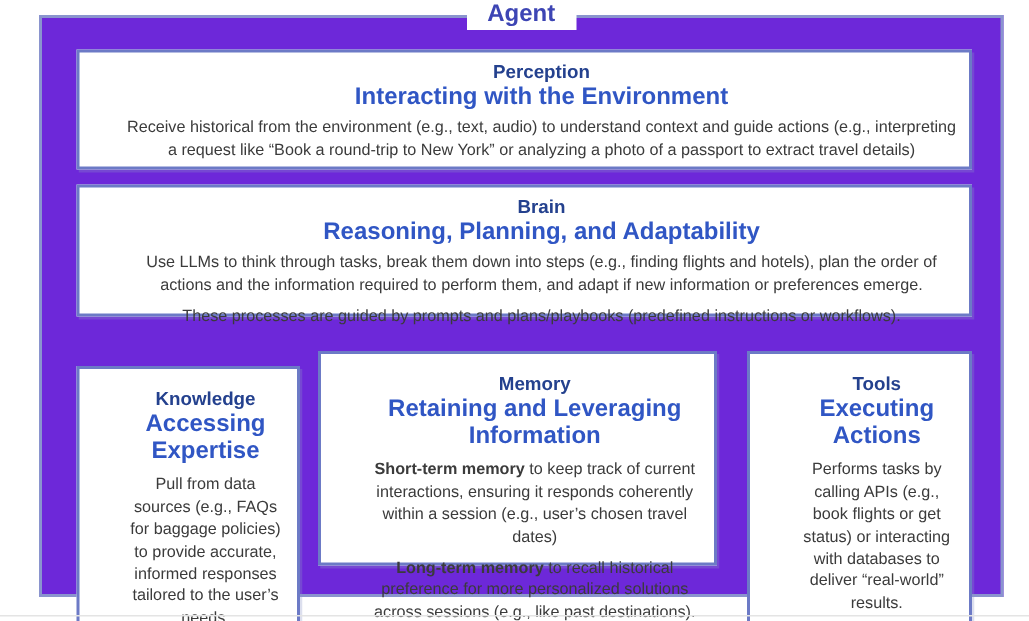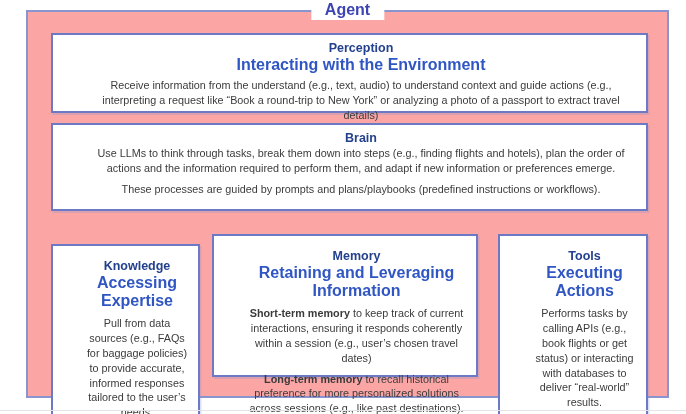"Agent" .agent-frame { background: #fca5a5 -> #6d28d9 }
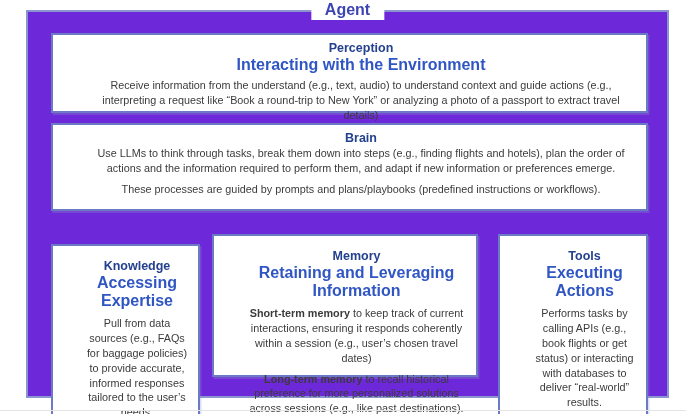"Receive information from the understand" p { text: information from the understand -> historical from the environment }
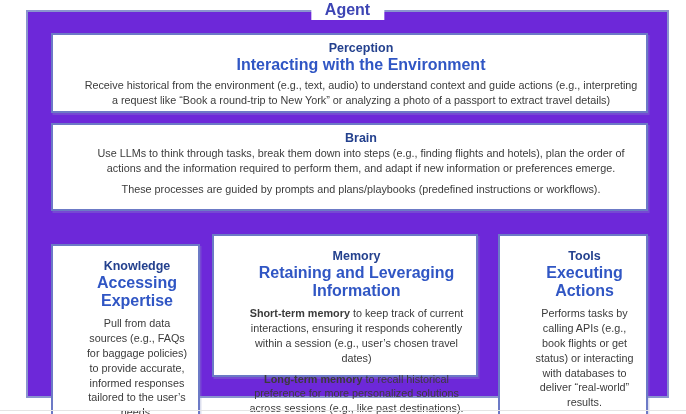"Reasoning, Planning, and Adaptability" h3 { html: none -> <h3>Reasoning, Planning, and Adaptability</h3> }
